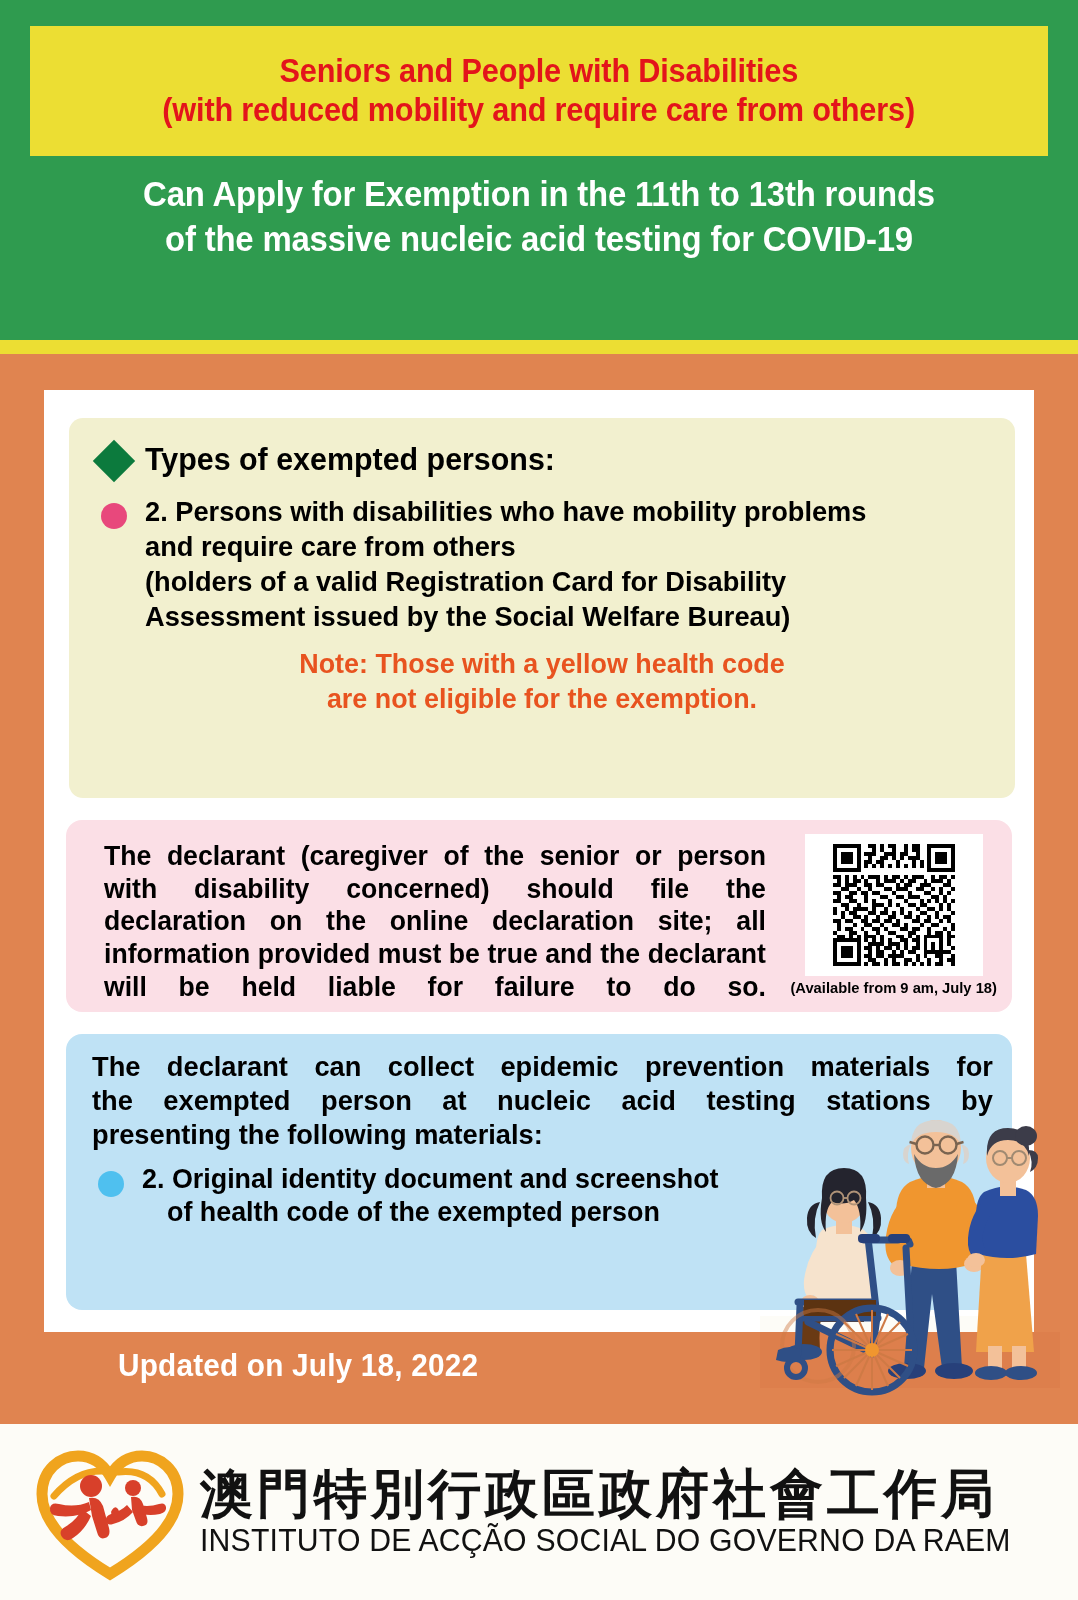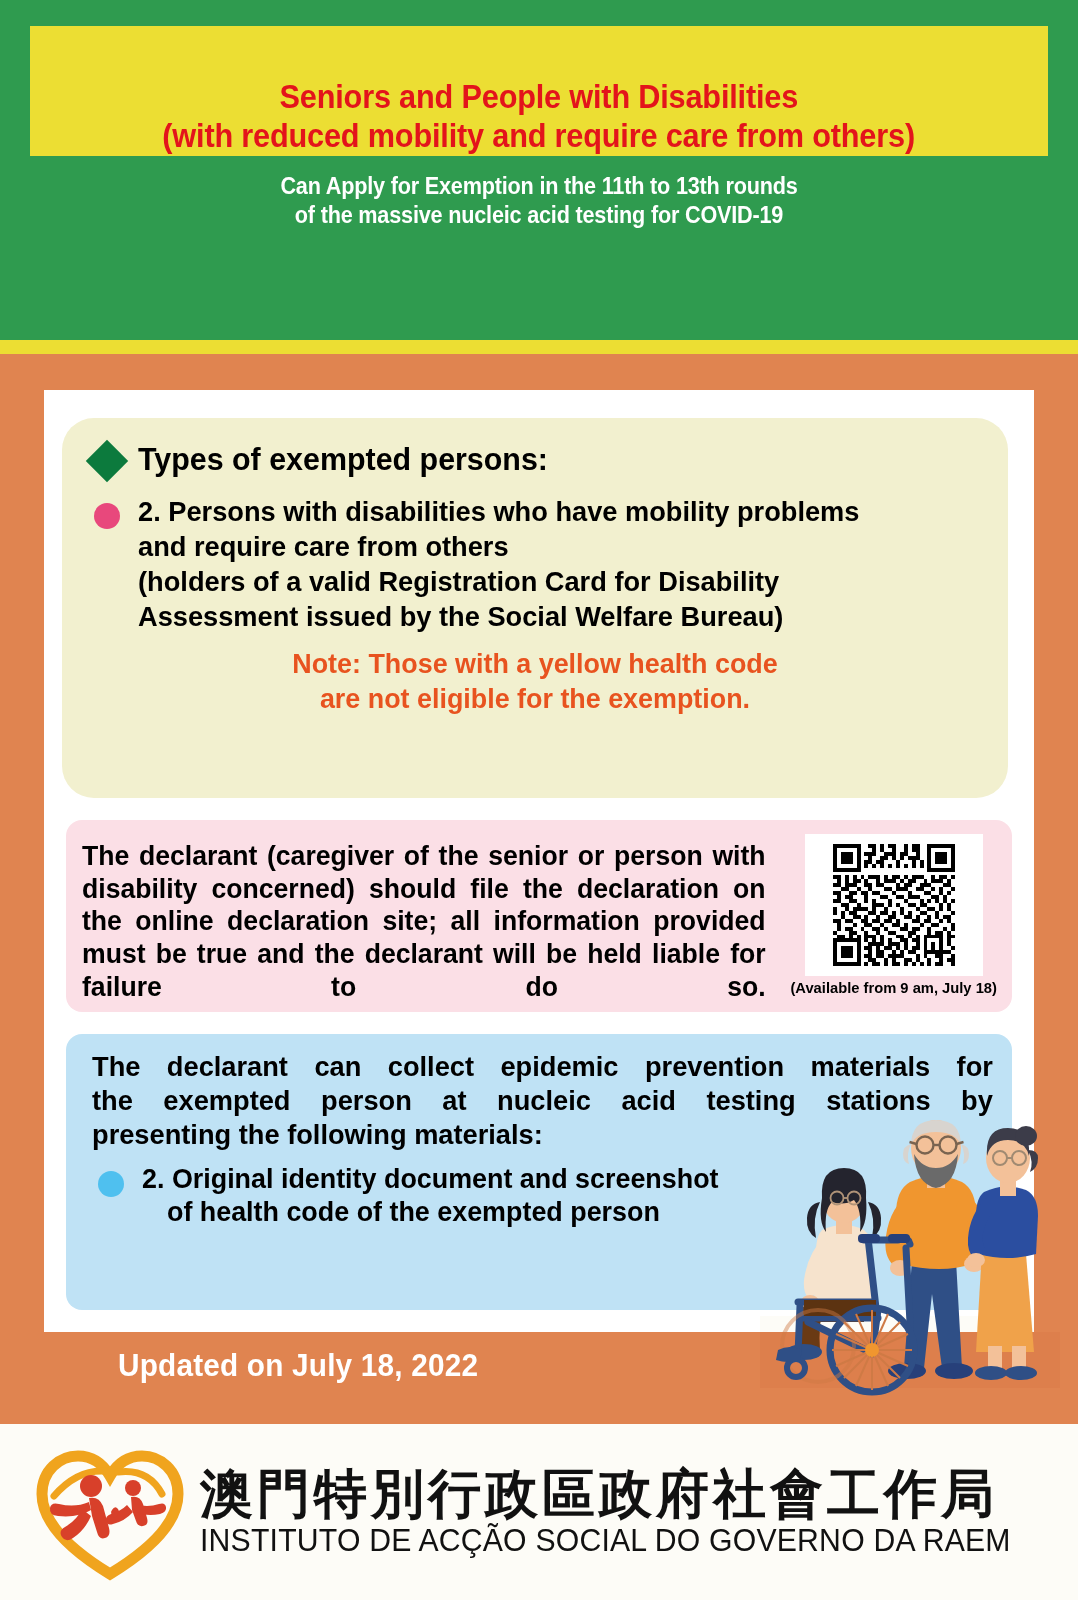"Seniors and People with Disabilities" .titlebox { justify-content: flex-end -> center }
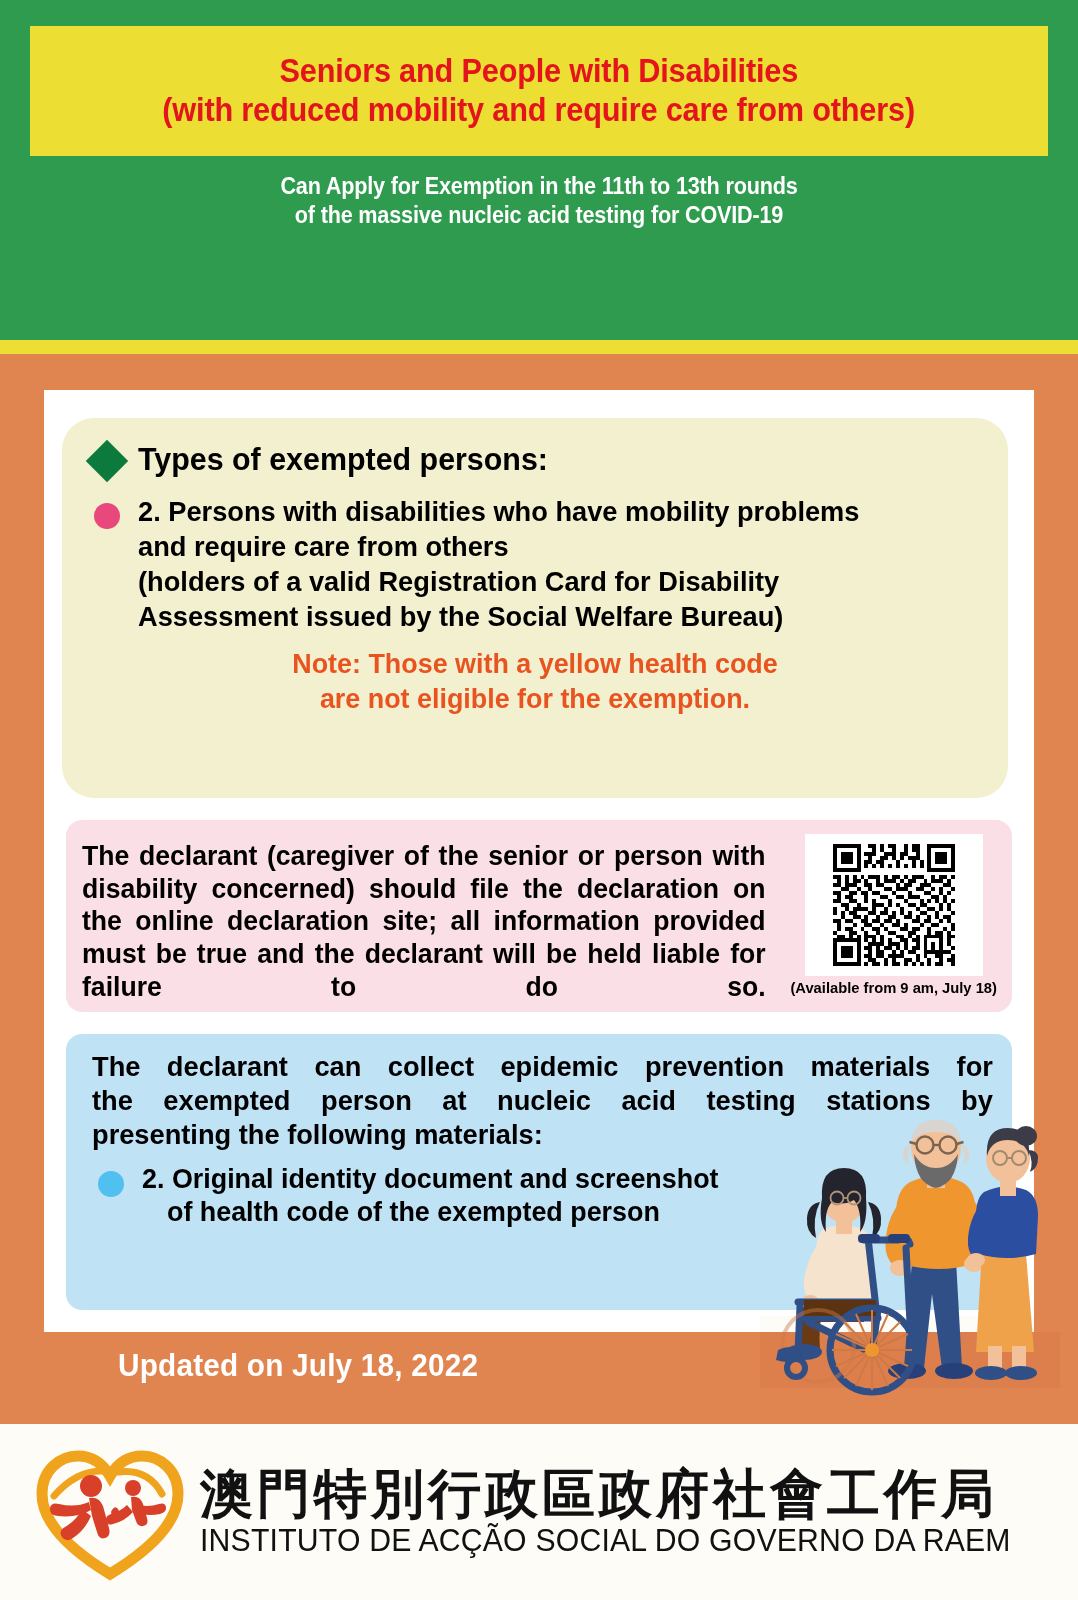"Can Apply for Exemption in" .subtitle { font-size: 23px -> 35px }
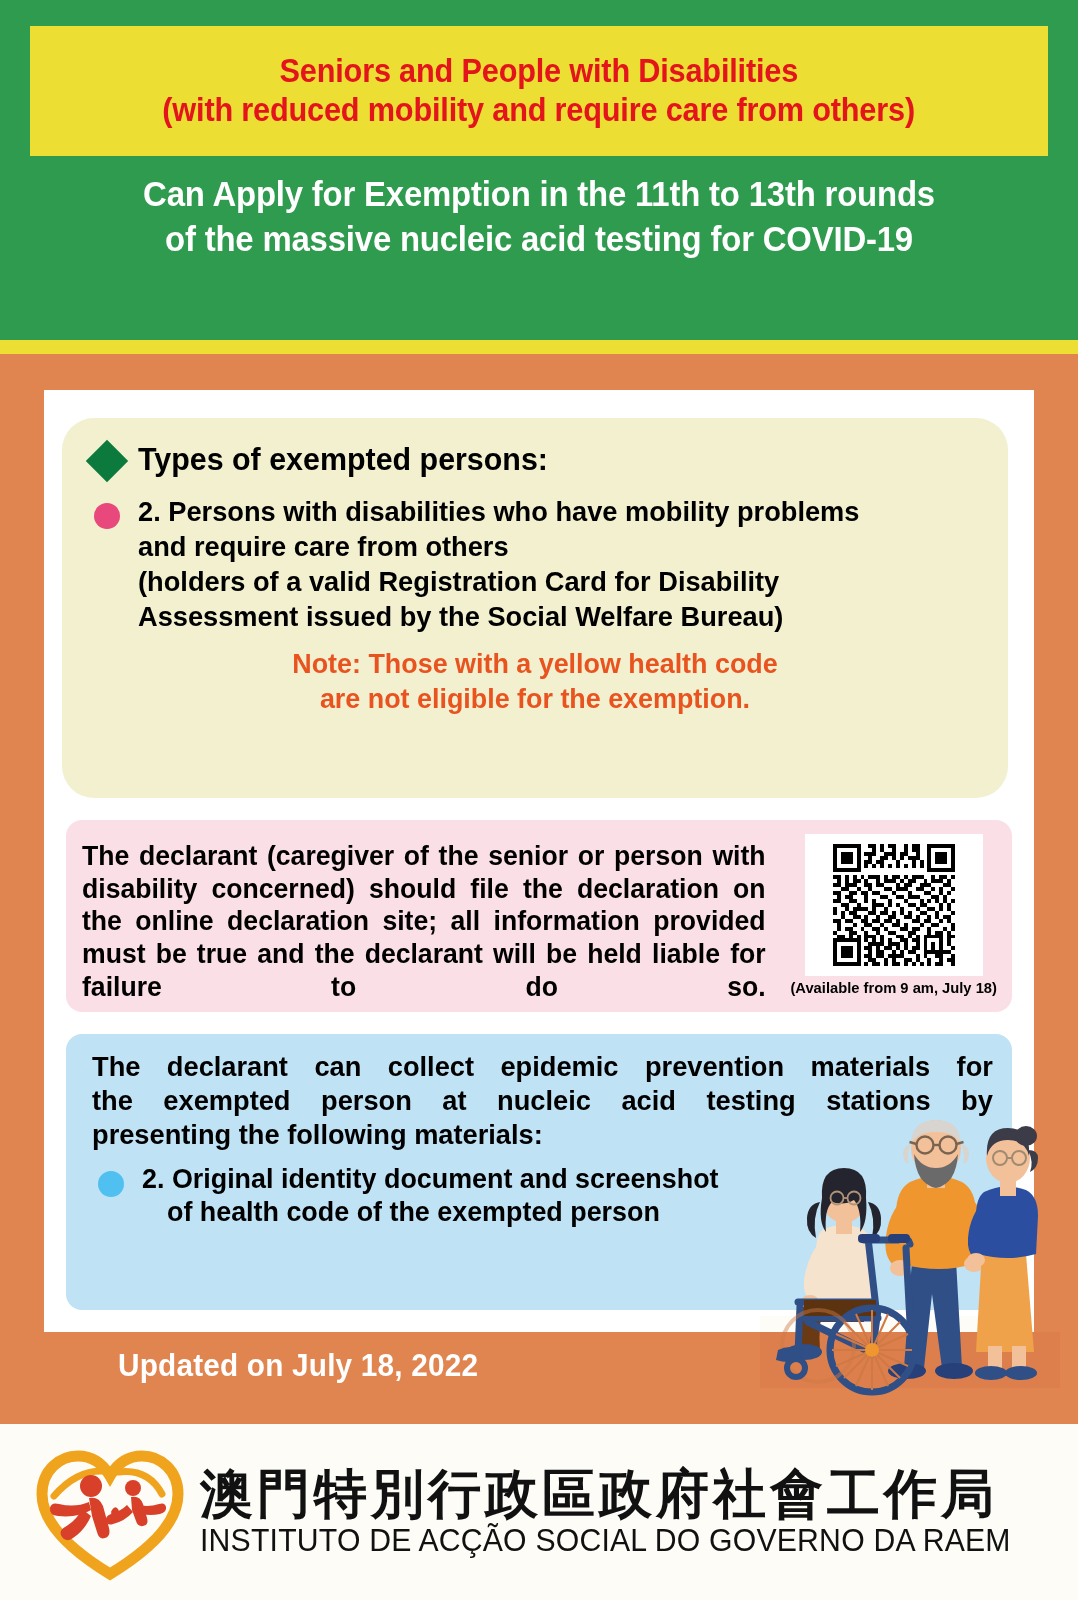"Types of exempted persons:" .box-cream { border-radius: 32px -> 14px; left: 62px -> 69px }
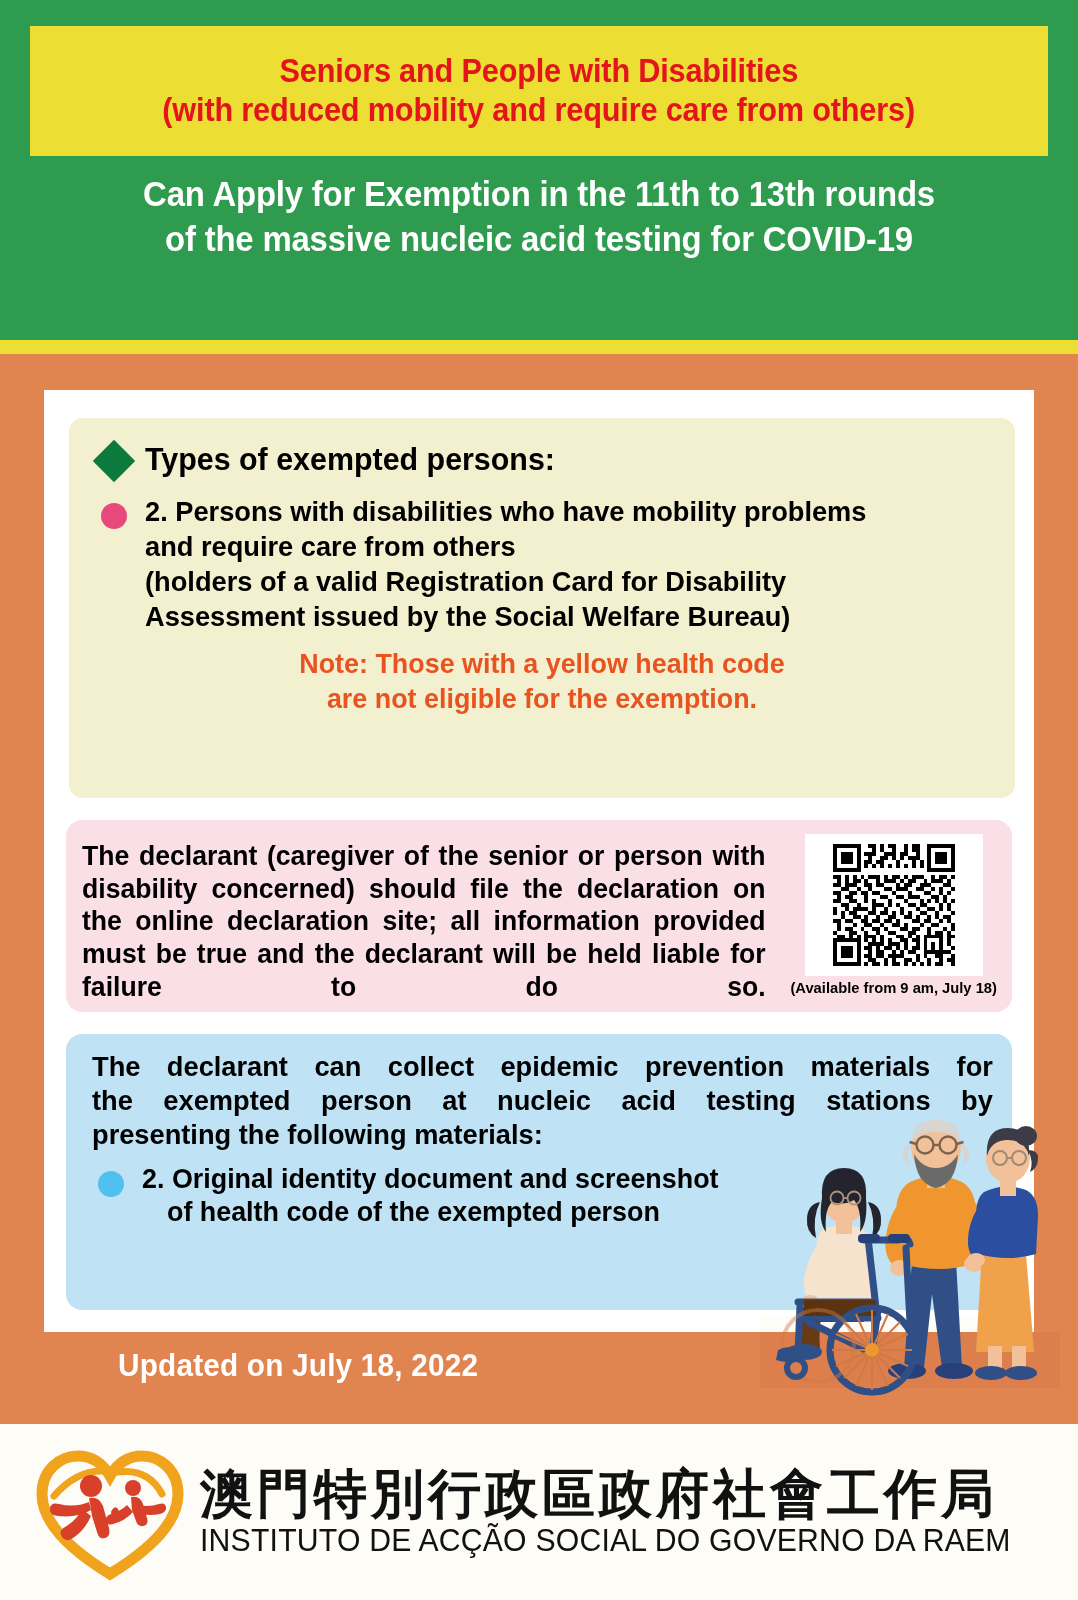"The declarant (caregiver of the" .box-pink { padding: 14px 18px 8px 16px -> 14px 18px 8px 38px }
